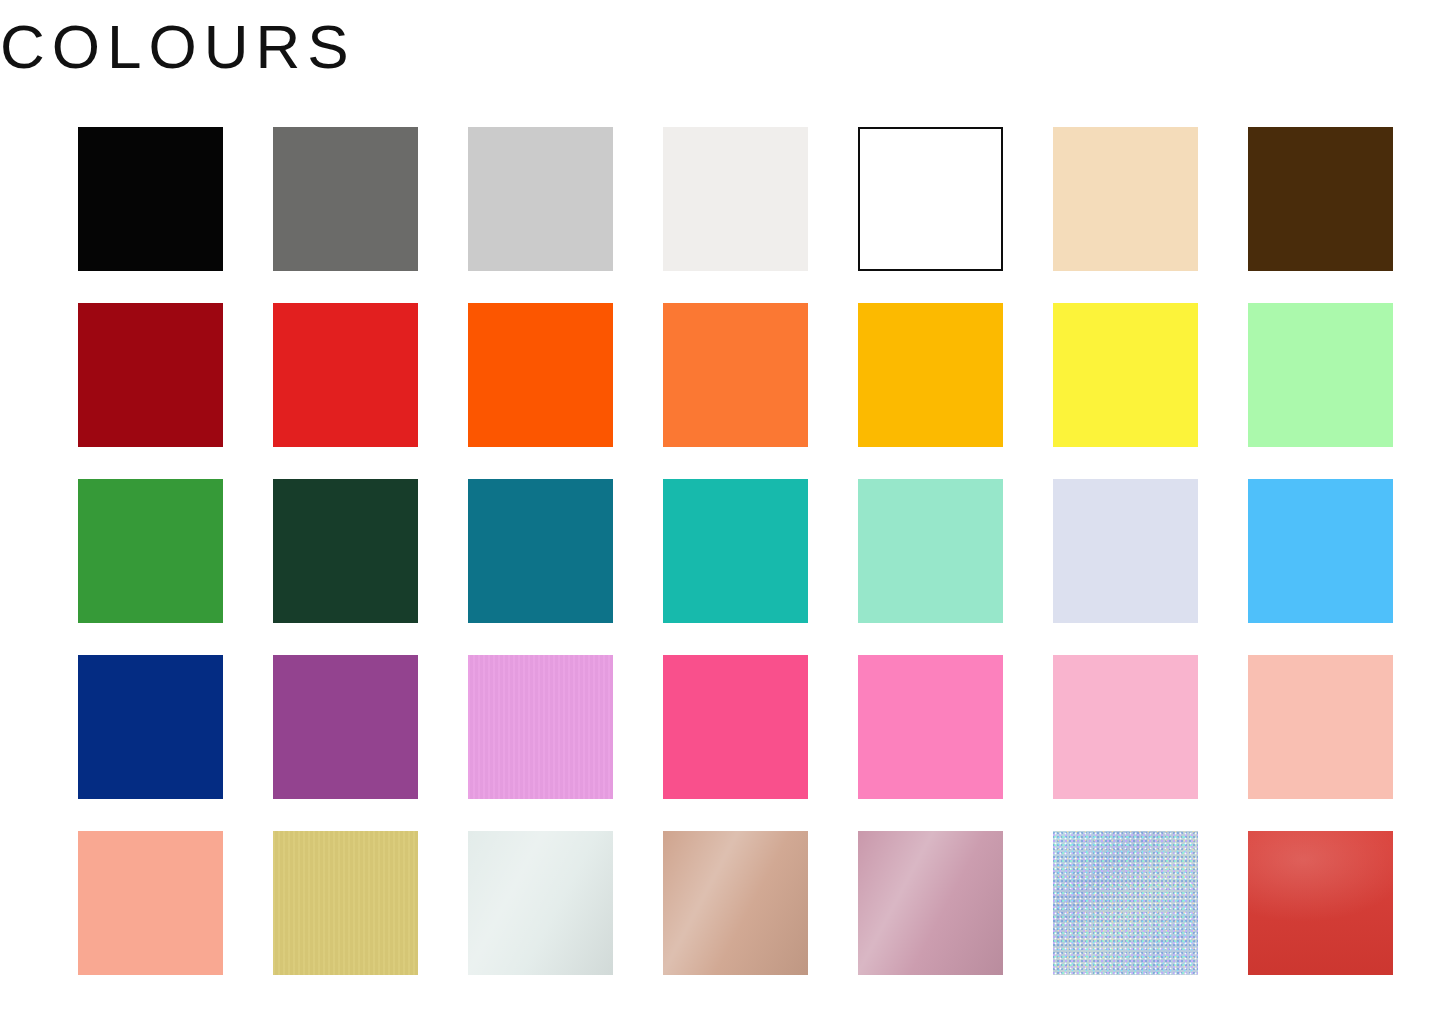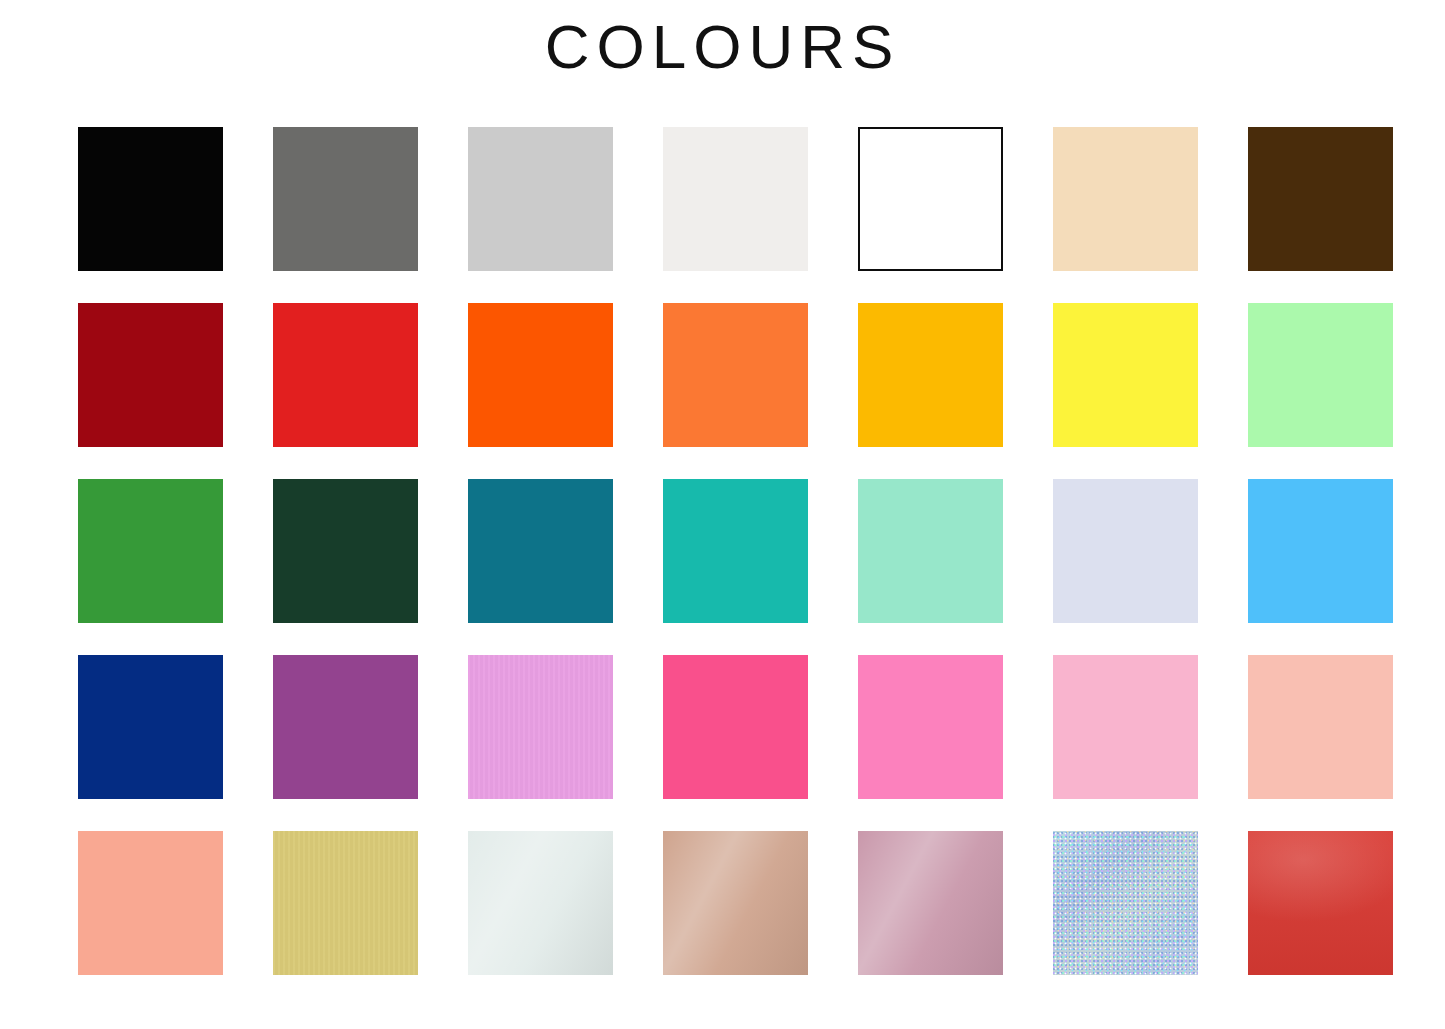"COLOURS" .page-title { text-align: center -> left }
